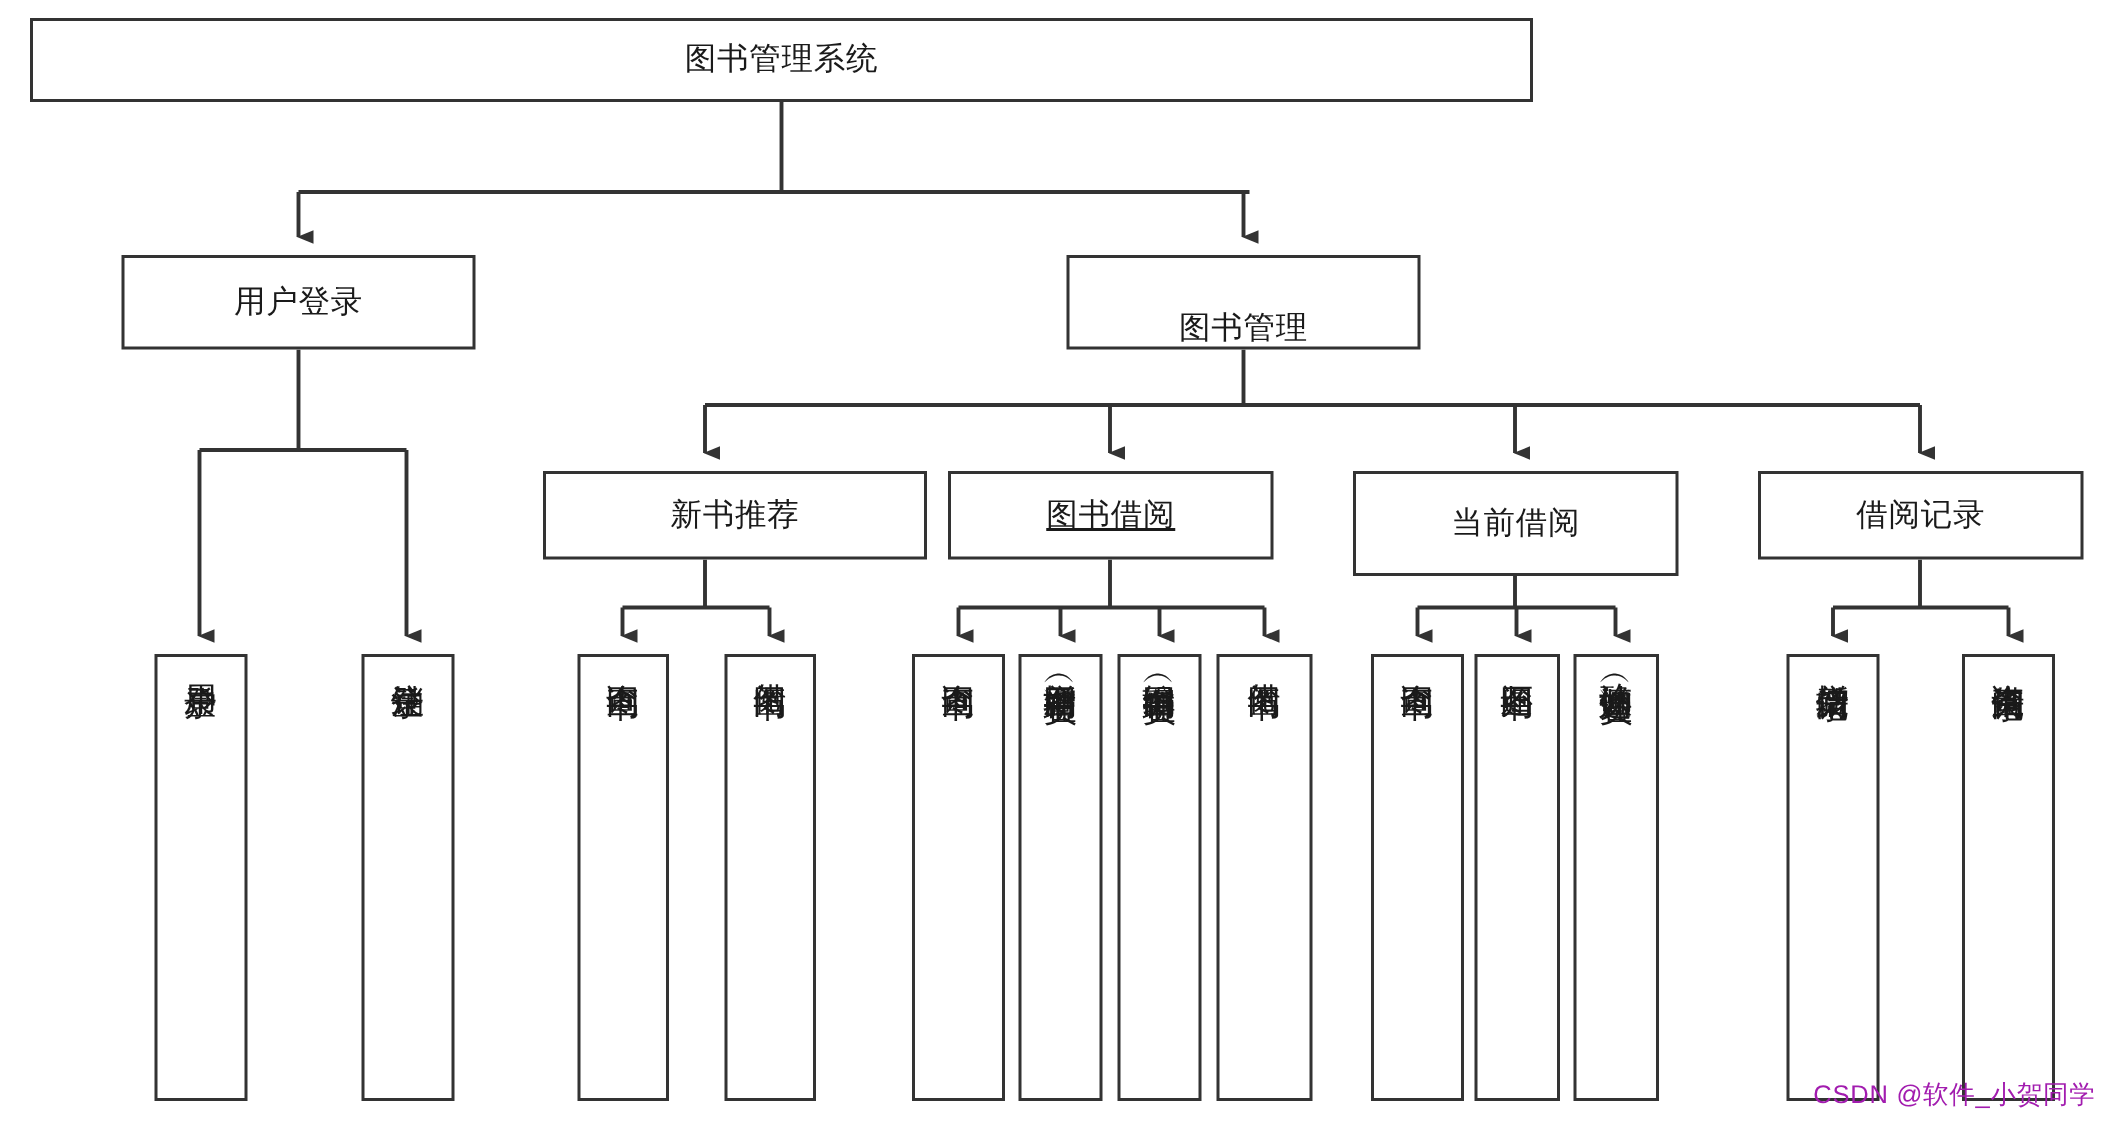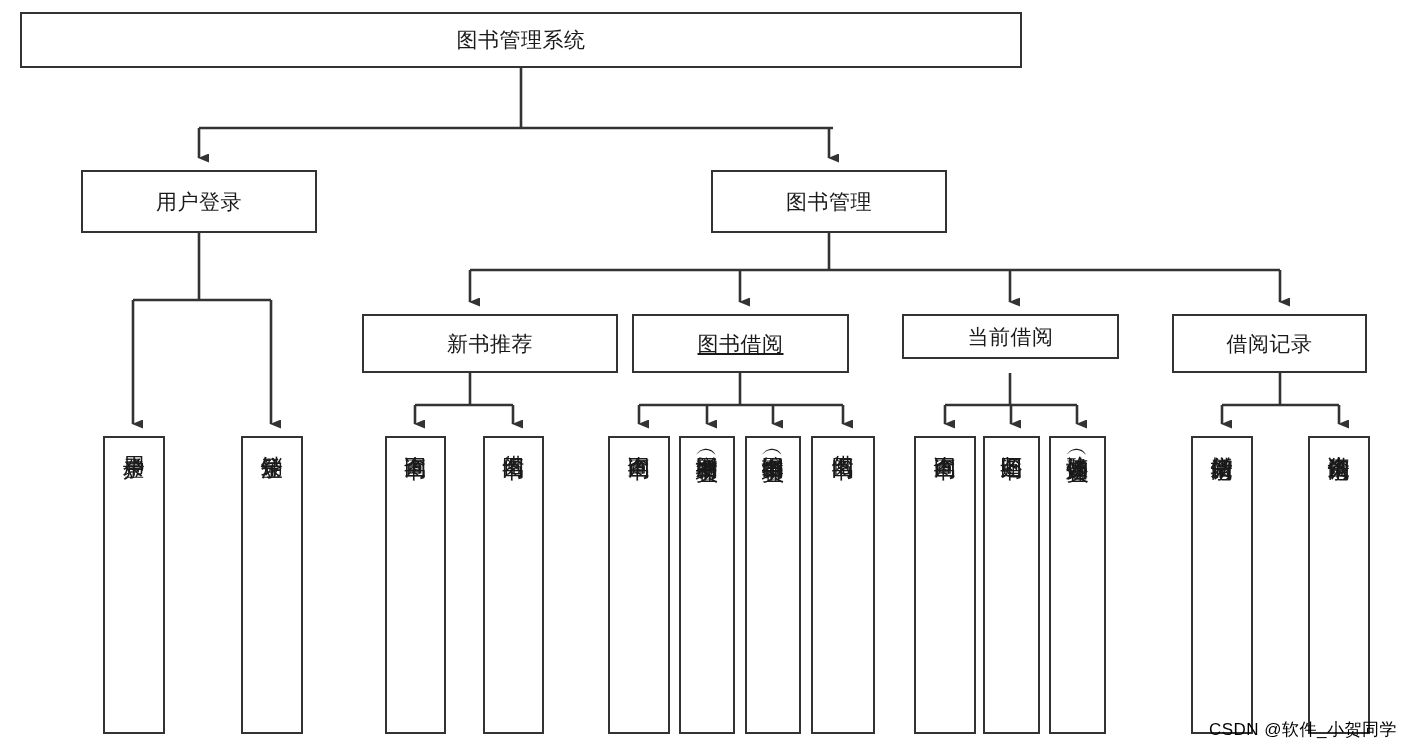"图书管理" div.node { align-items: none -> flex-end }
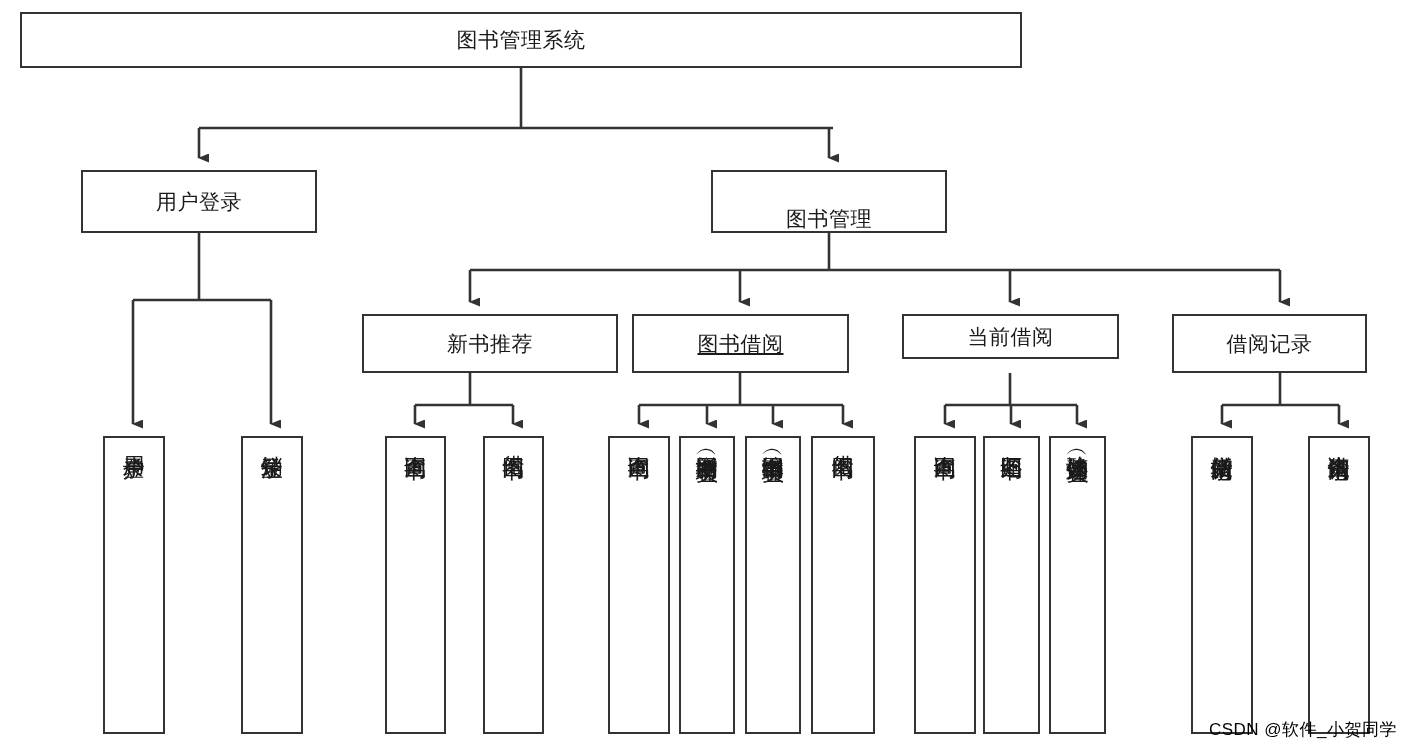"当前借阅" div.node { height: 45px -> 70px }
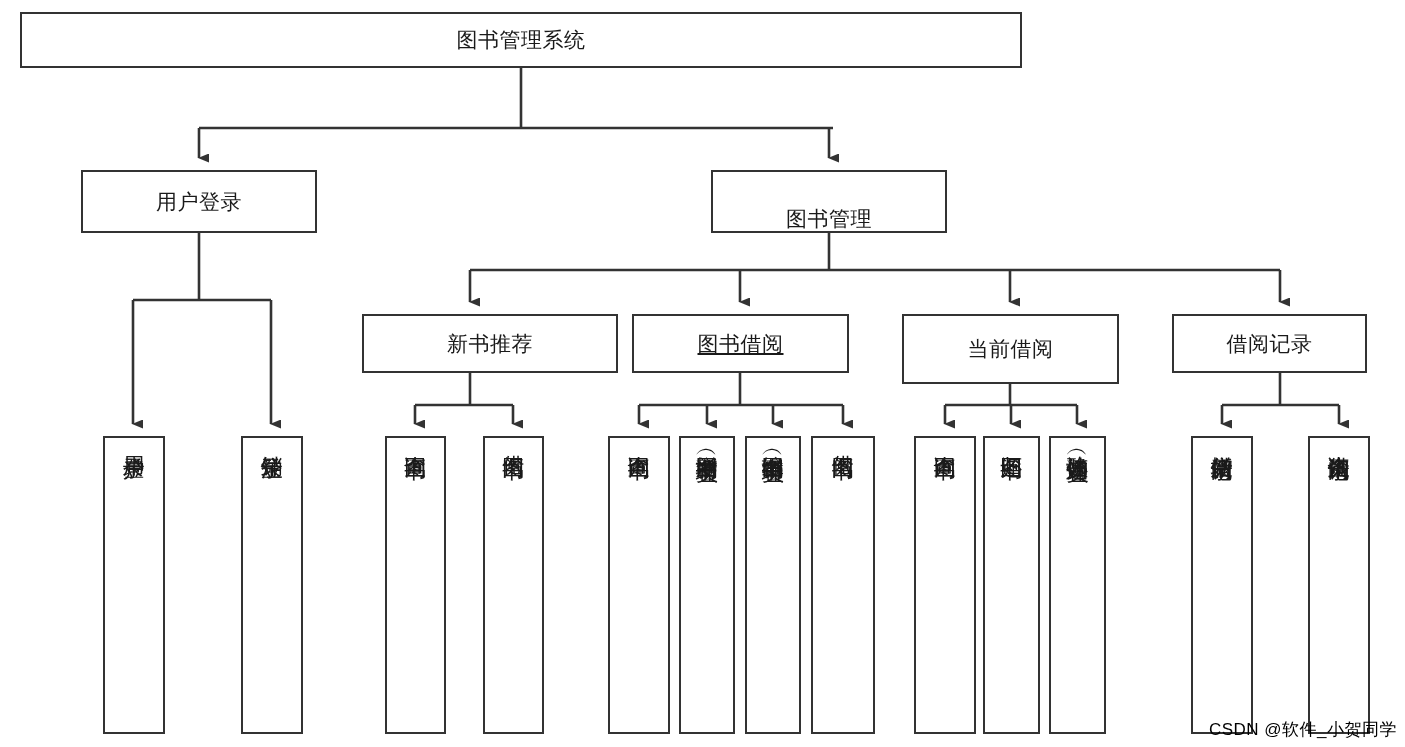"借阅记录" div.node { width: 195px -> 217px }
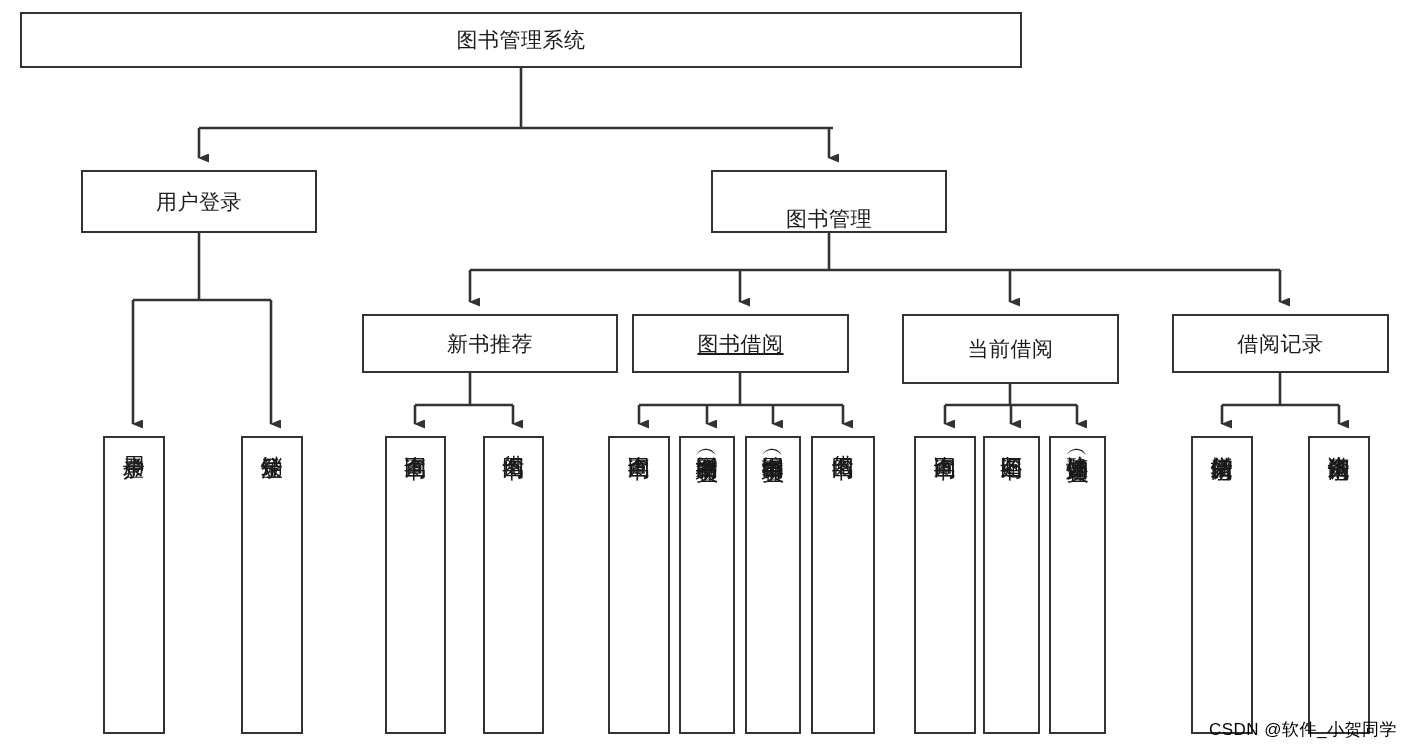"CSDN @软件_小贺同学" #watermark { color: #000000 -> #a21caf }
